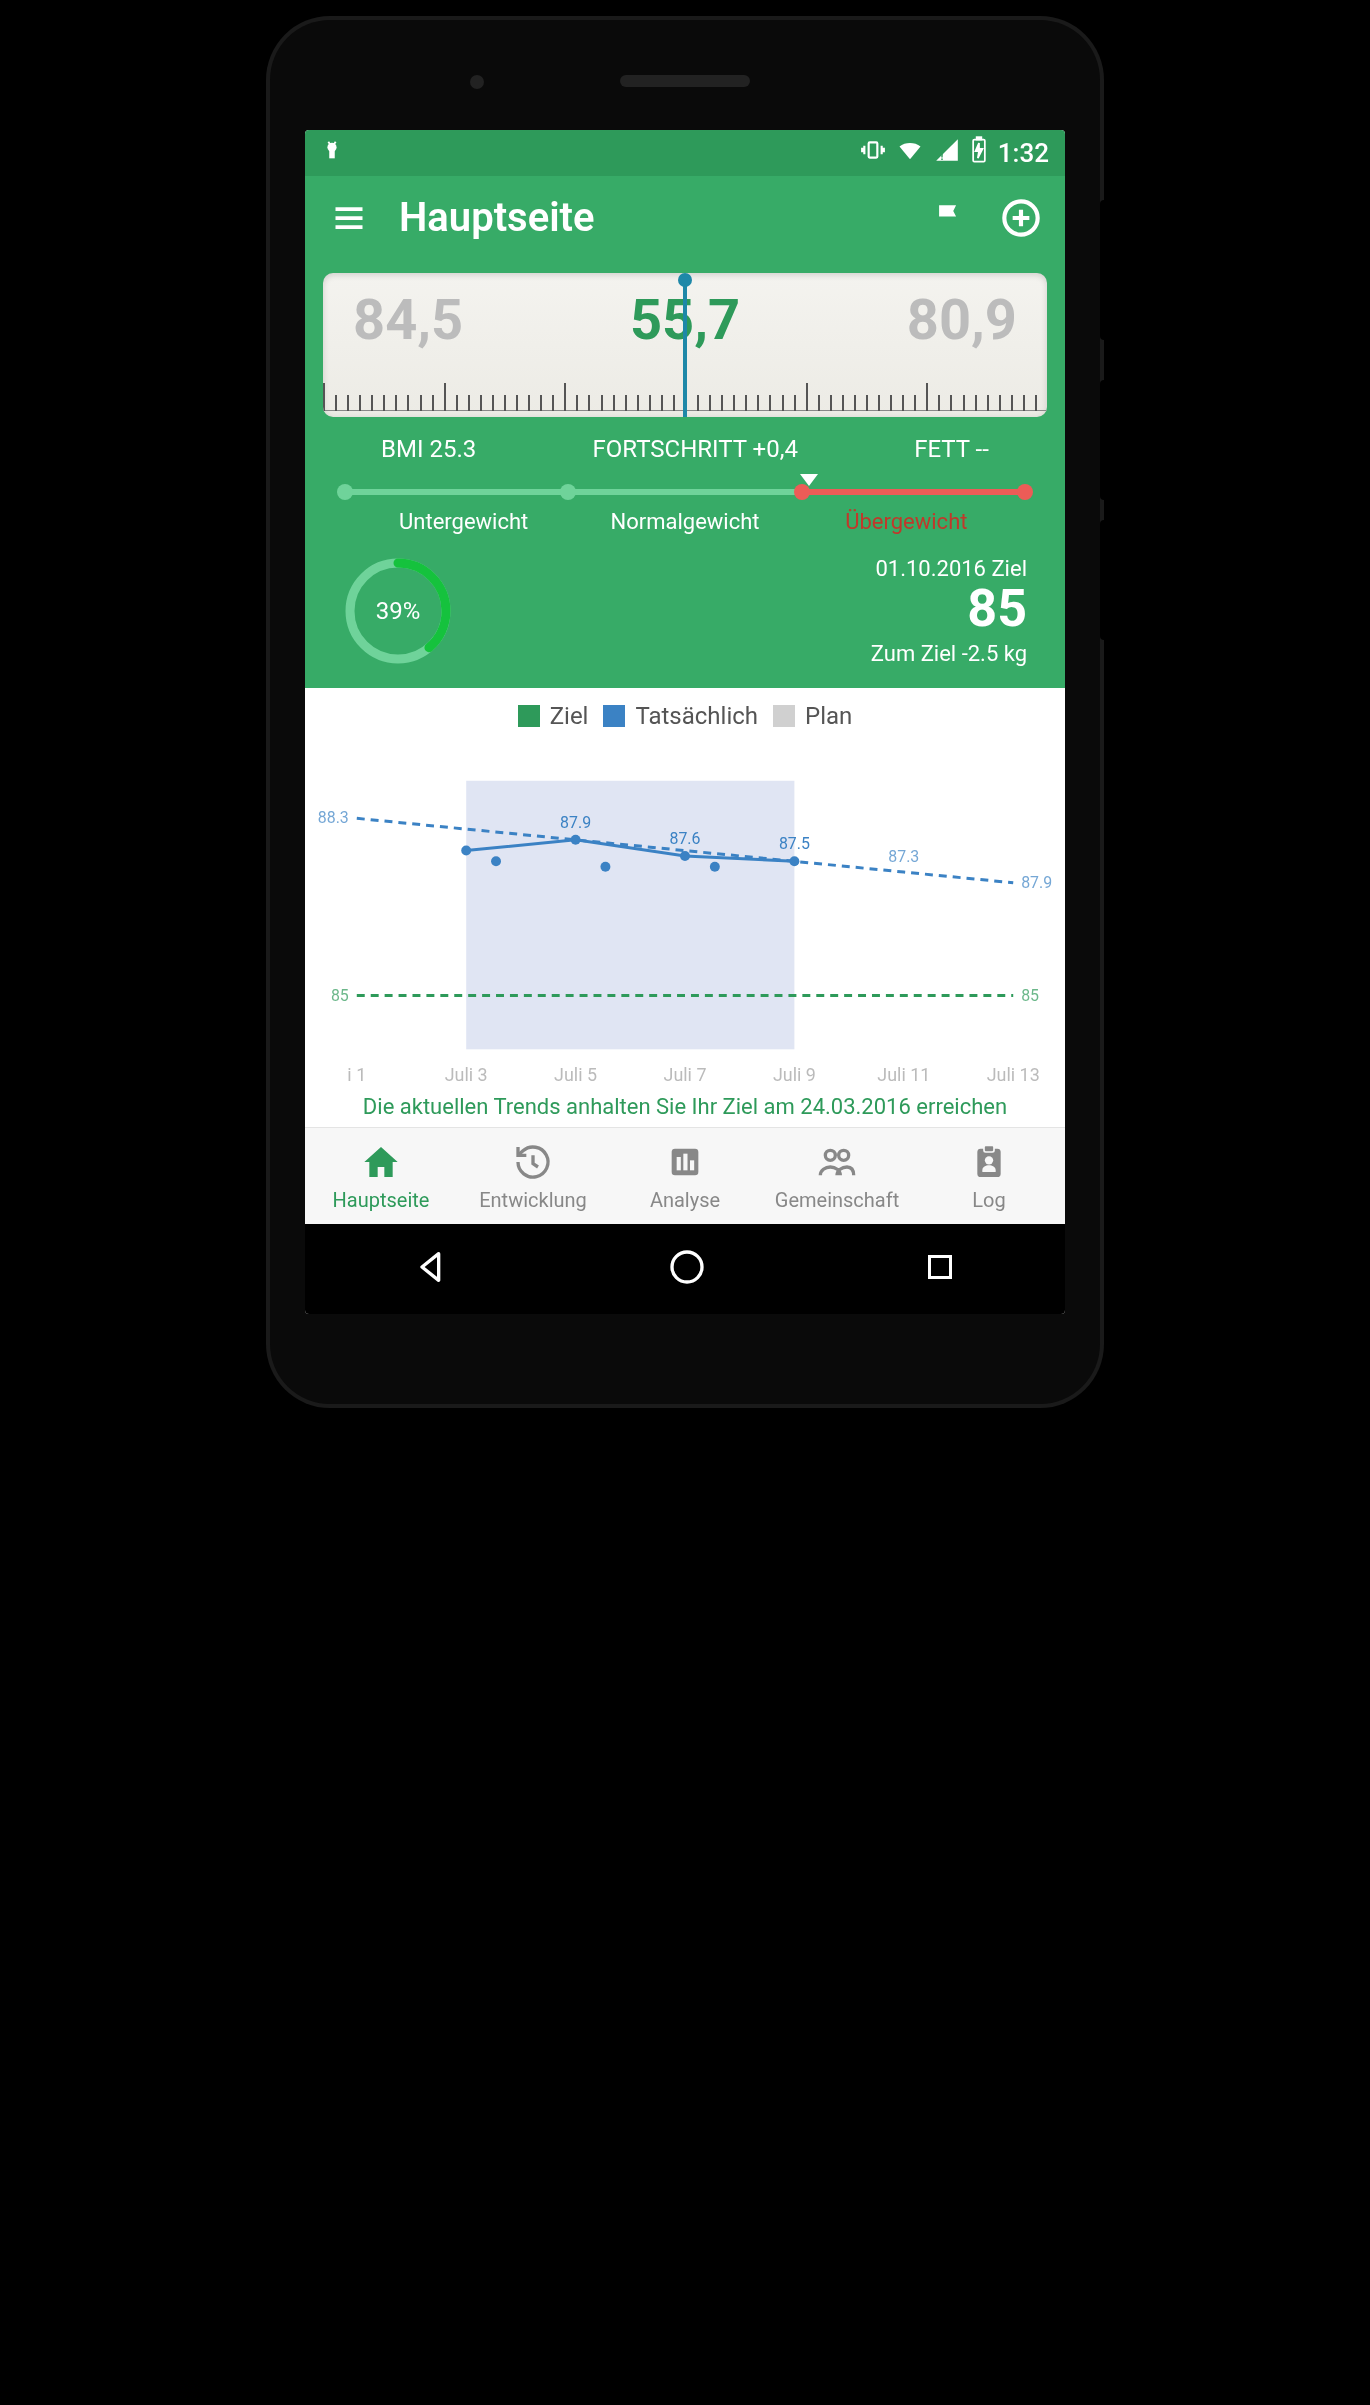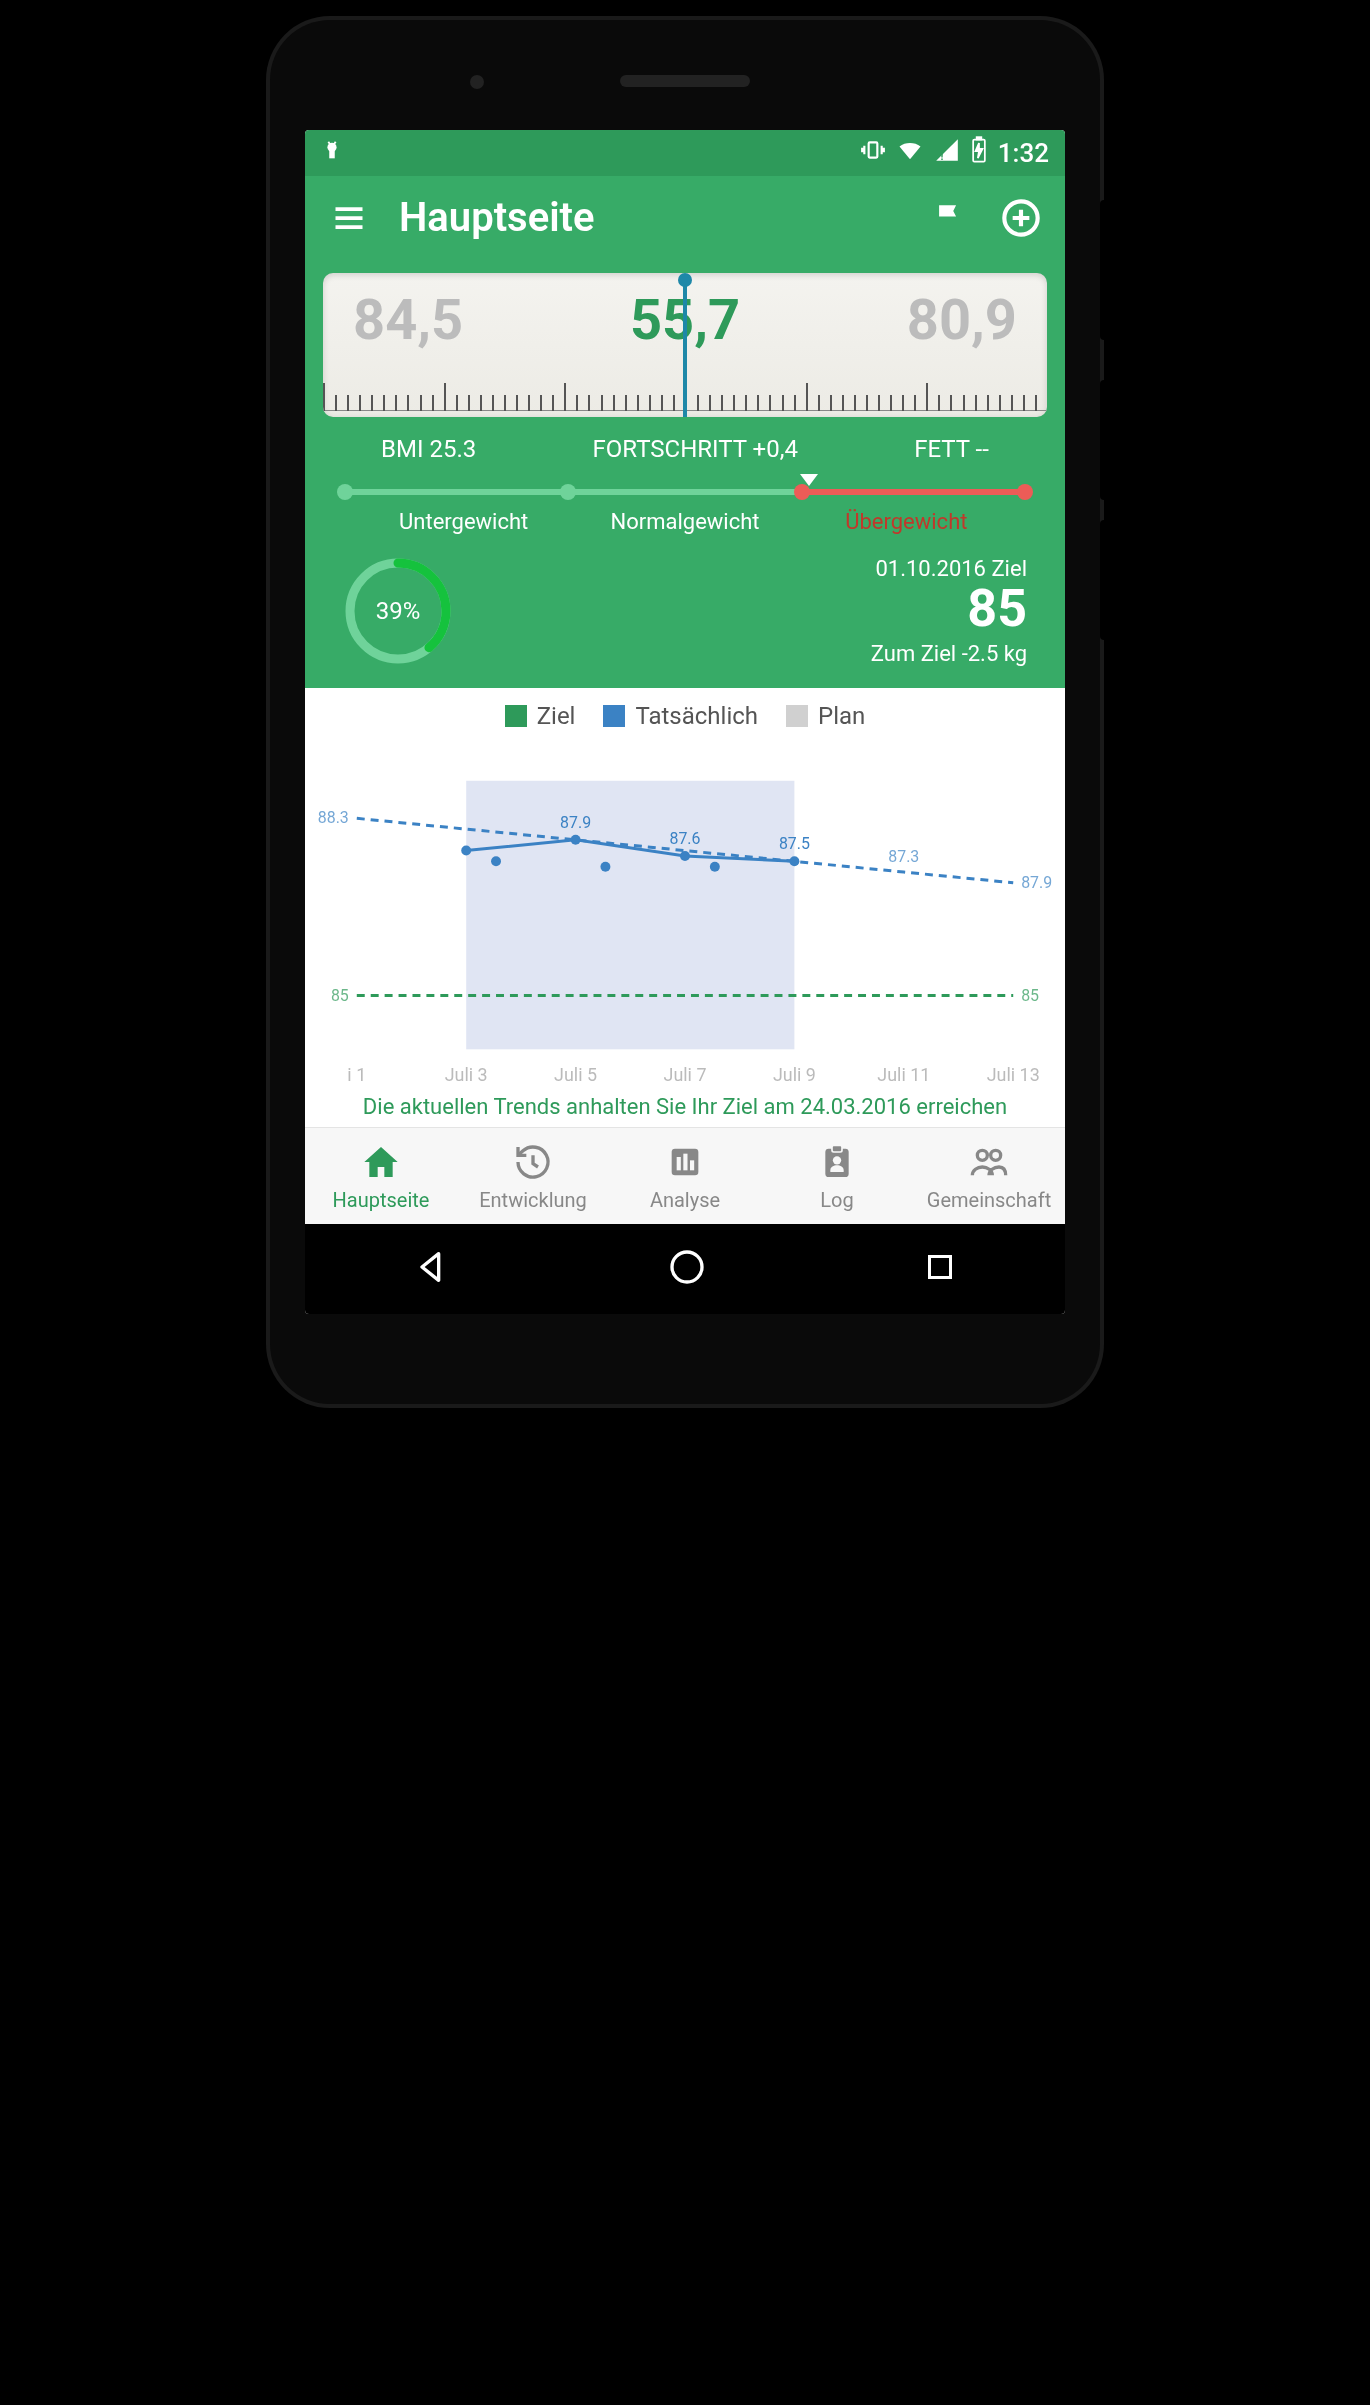"Ziel" .legend { gap: 28px -> 15px }
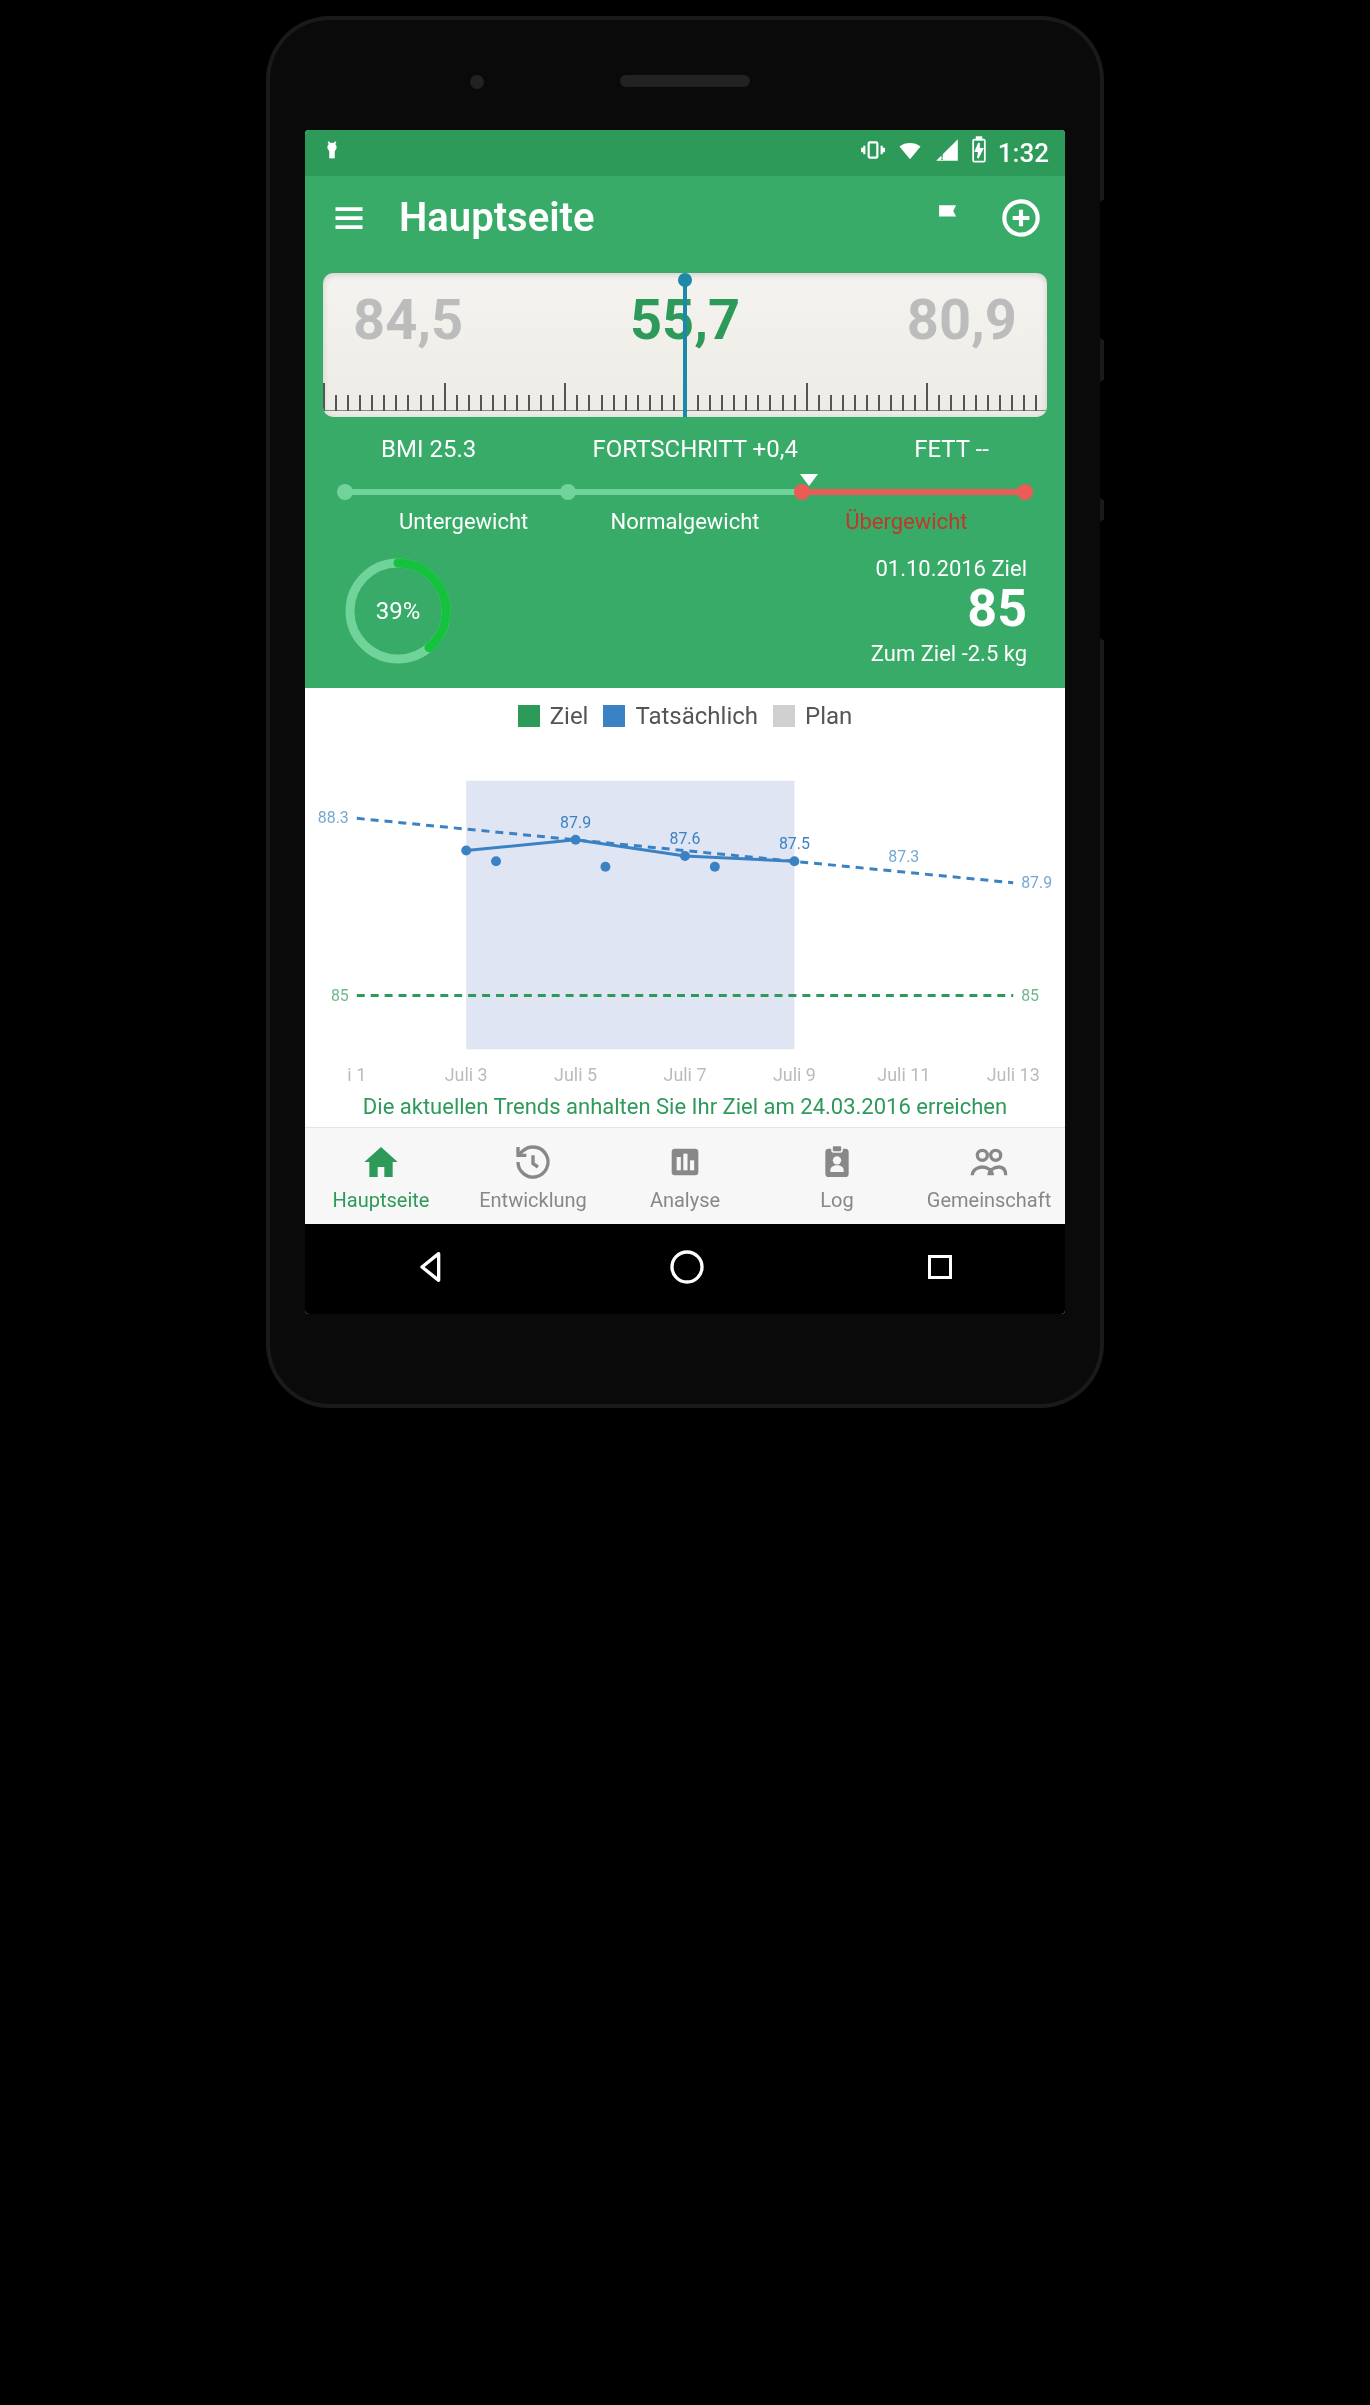"Log" div.tab { order: before "Gemeinschaft" -> after "Gemeinschaft" }
